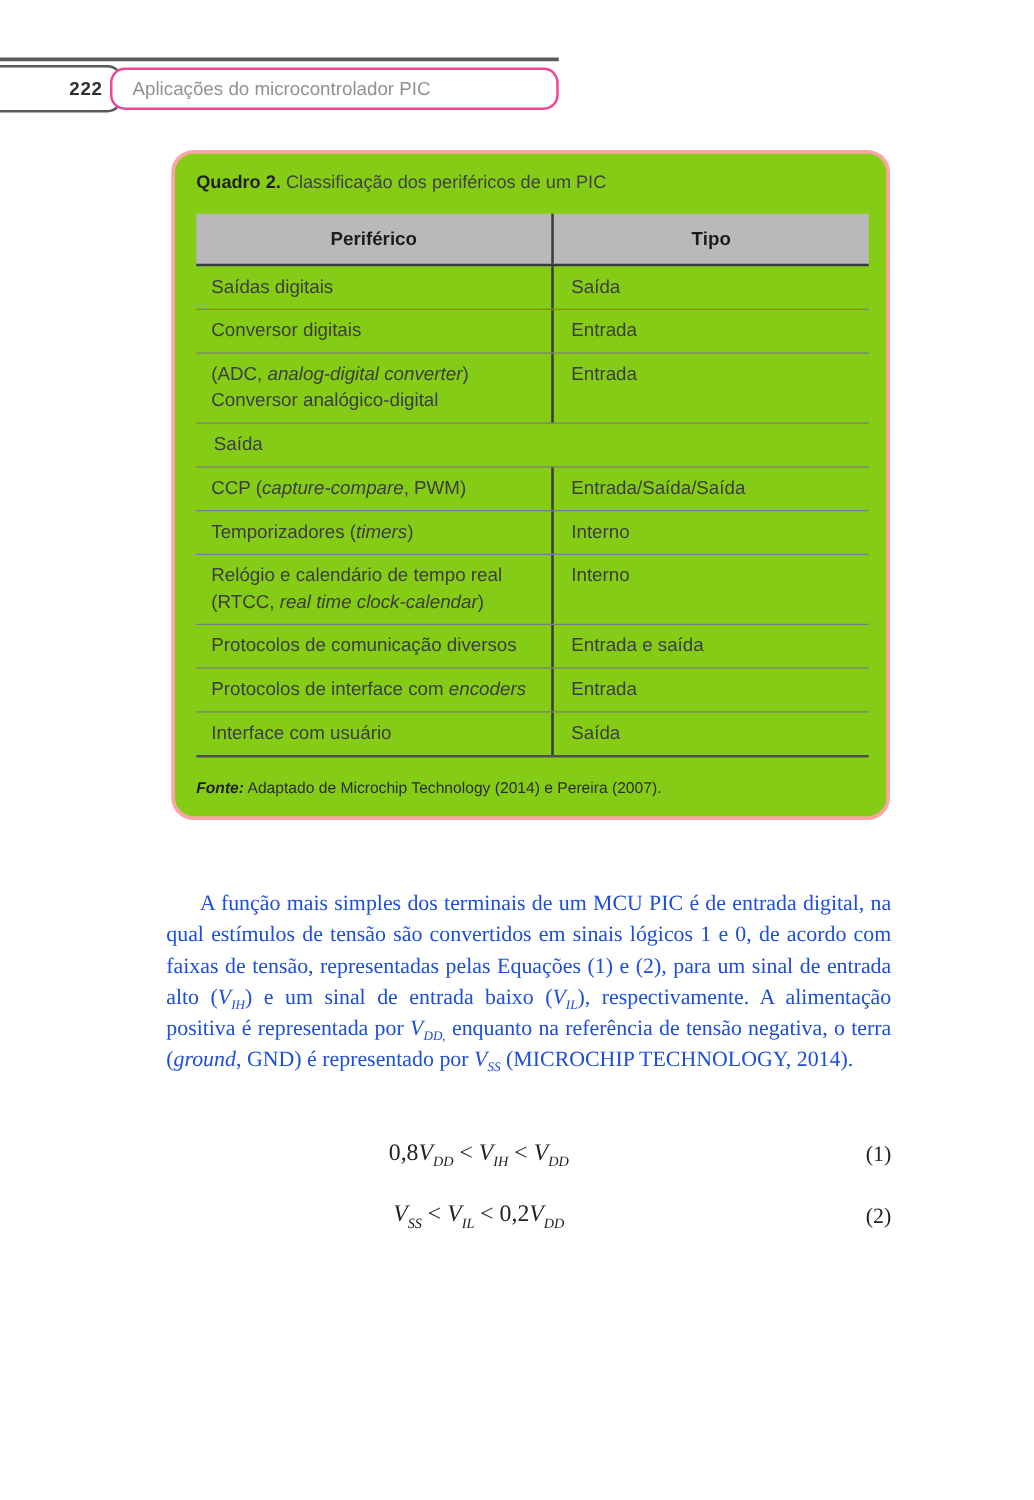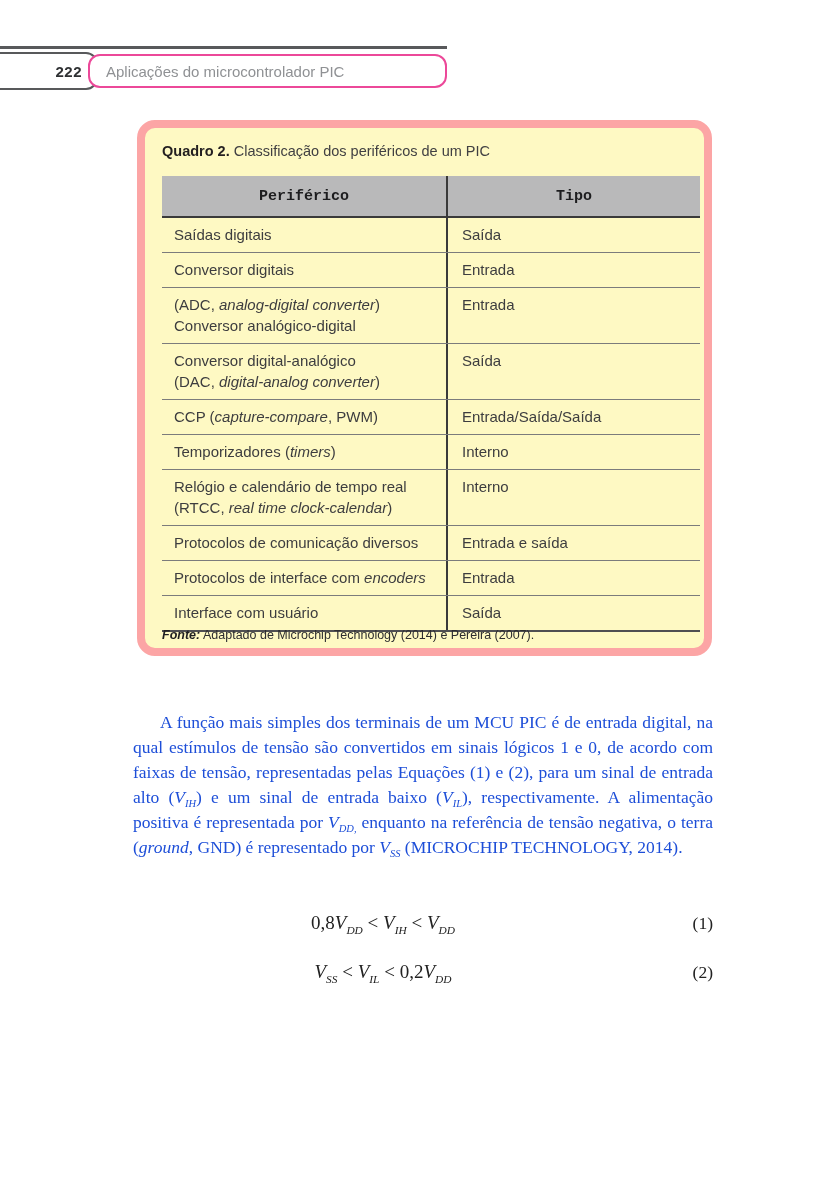"Quadro 2. Classificação dos periféricos" .quadro-card { background: #fef9c3 -> #84cc16; border: 8px solid #fca5a5 -> 3px solid #fca5a5 }
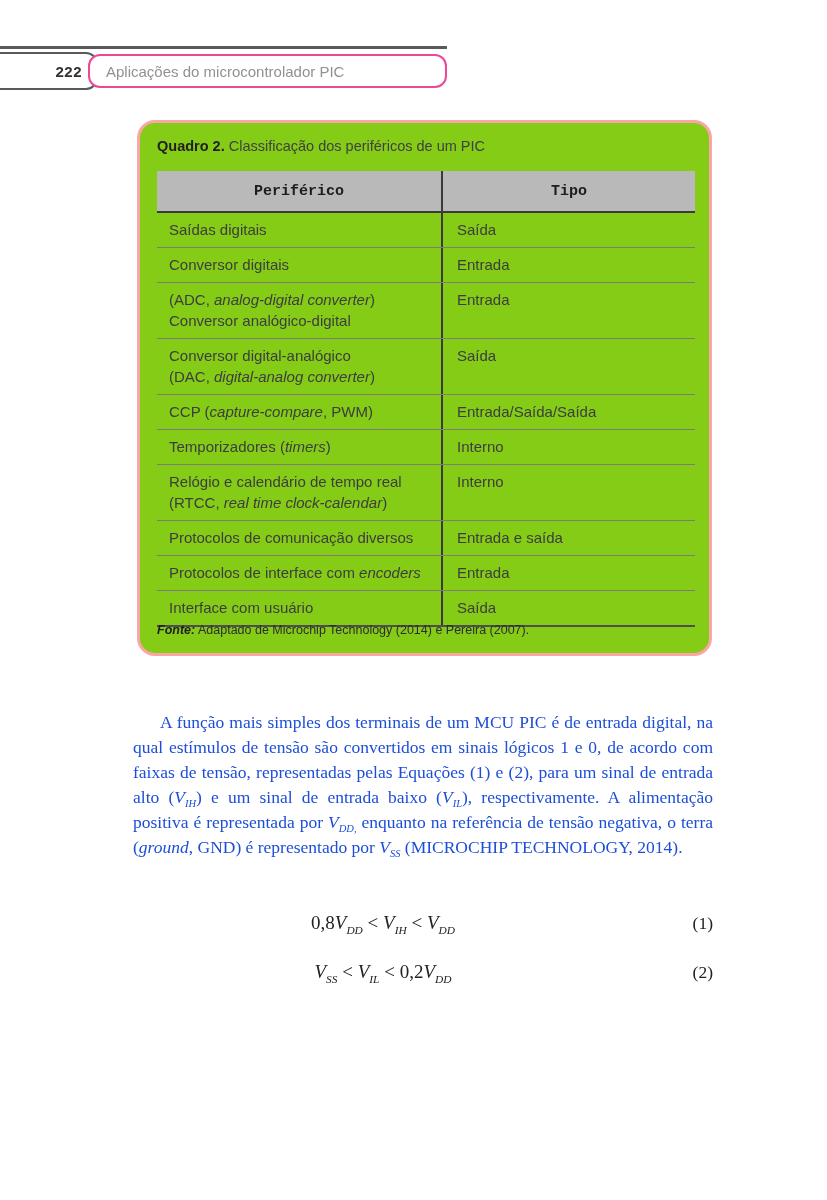"Periférico" .thead { font-family: Liberation Mono, monospace -> none }
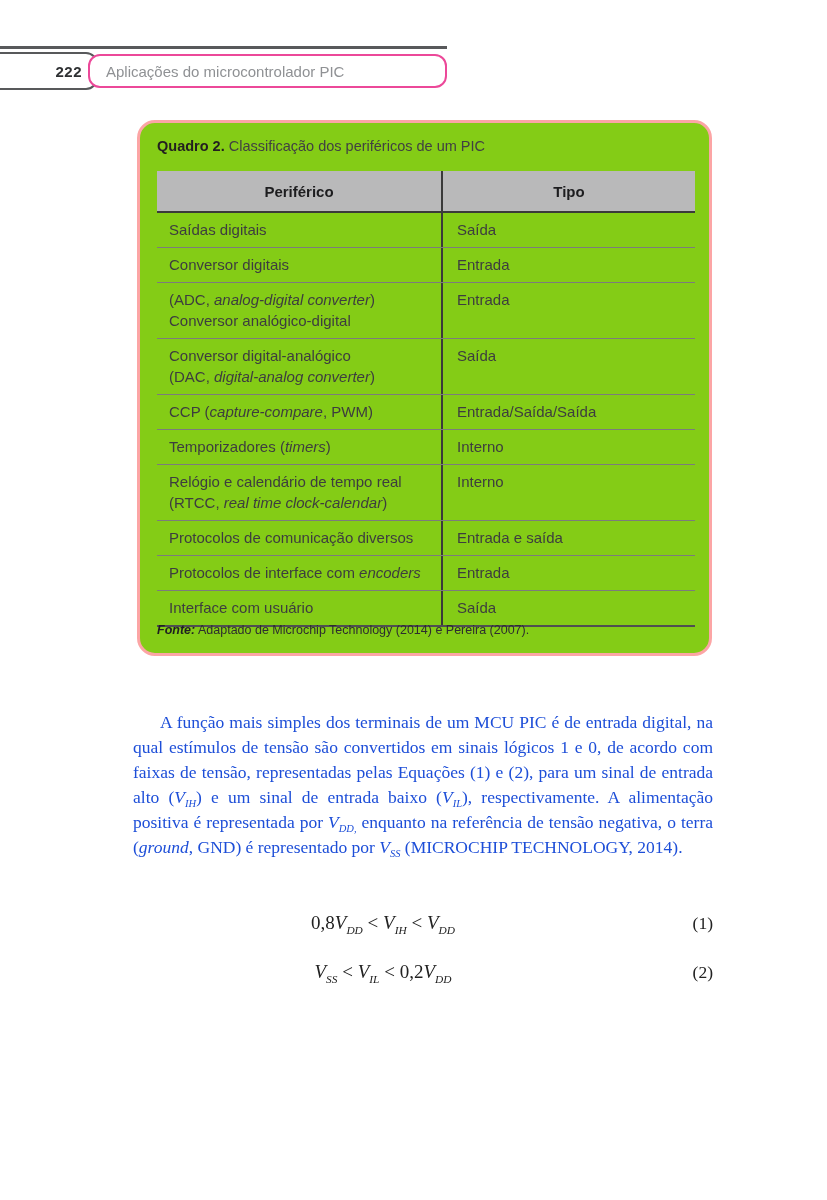"Conversor digital-analógico" div.cell { html: <div> <div><span>Conversor digital-analógico</span></div> <div><span>(DAC, </span><span>digital-analog converter</span><span>)</span></div> </div> -> none }
